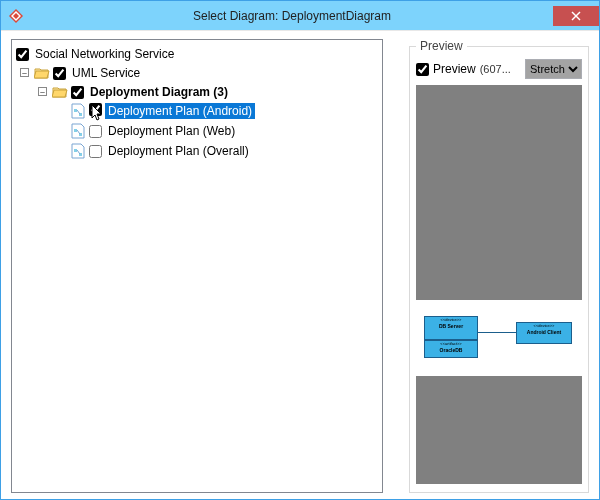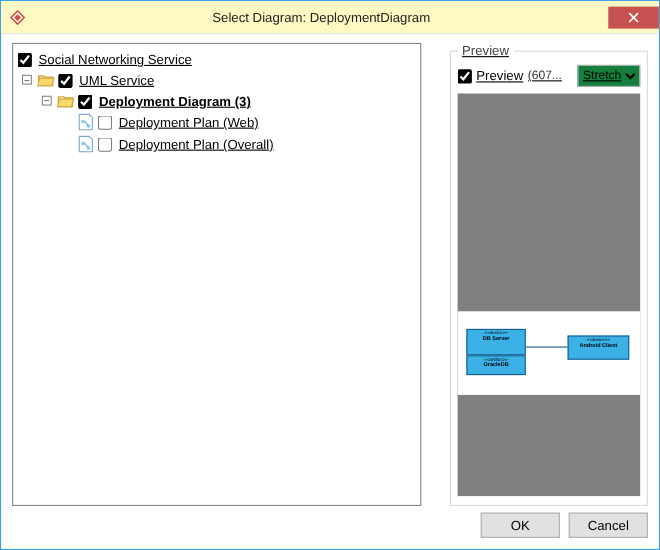"Select Diagram: DeploymentDiagram" .titlebar { background: #fef9c3 -> #7dd3fc }
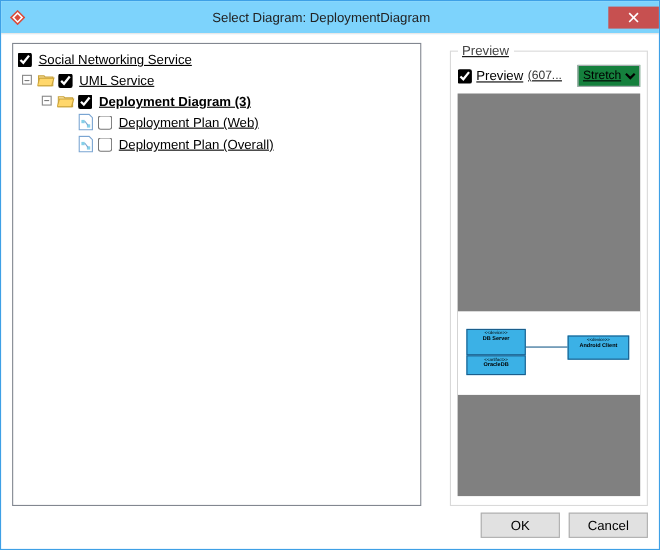"Social Networking Service" .body { text-decoration: underline -> none }
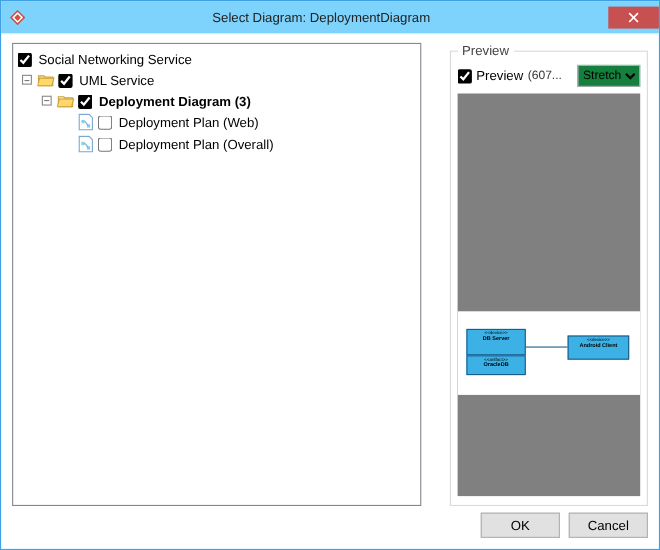"Stretch" .preview-ctrl select { background: #15803d -> #a3a3a3 }
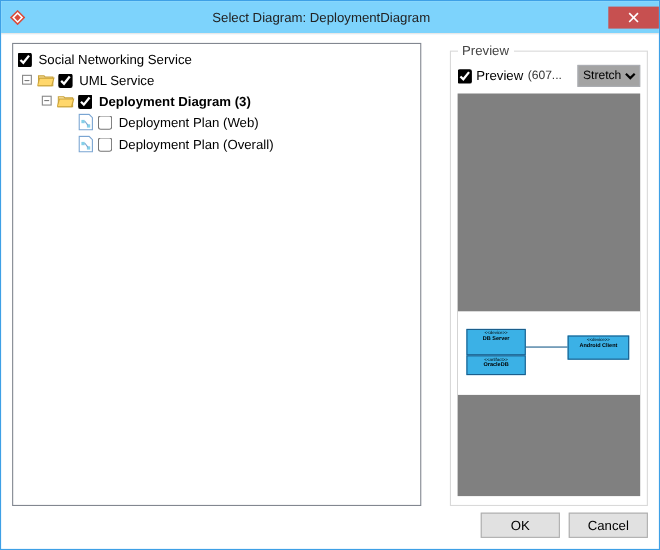"Deployment Plan (Android)" li { html: none -> <li> <div> <span> <svg> <path></path> <rect></rect> <rect></rect> <line></line> </svg> </span> <span> <input> <svg> <path></path> </svg> </span> <span>Deployment Plan (Android)</span> </div> </li> }
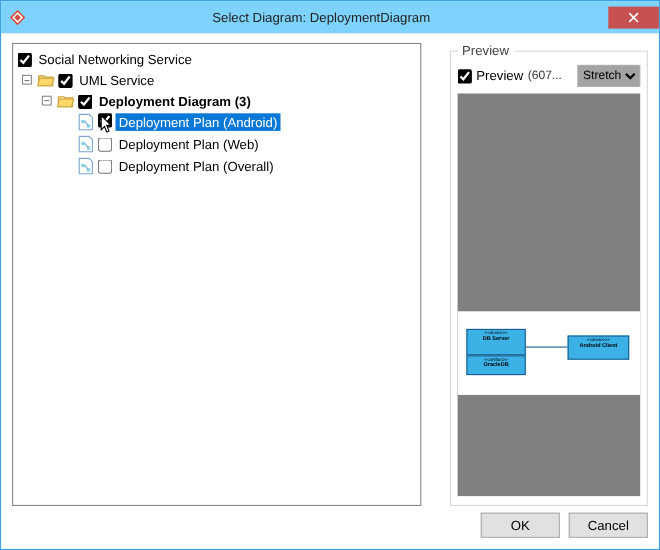"OK" div.buttons { html: <div> <button>OK</button> <button>Cancel</button> </div> -> none }
